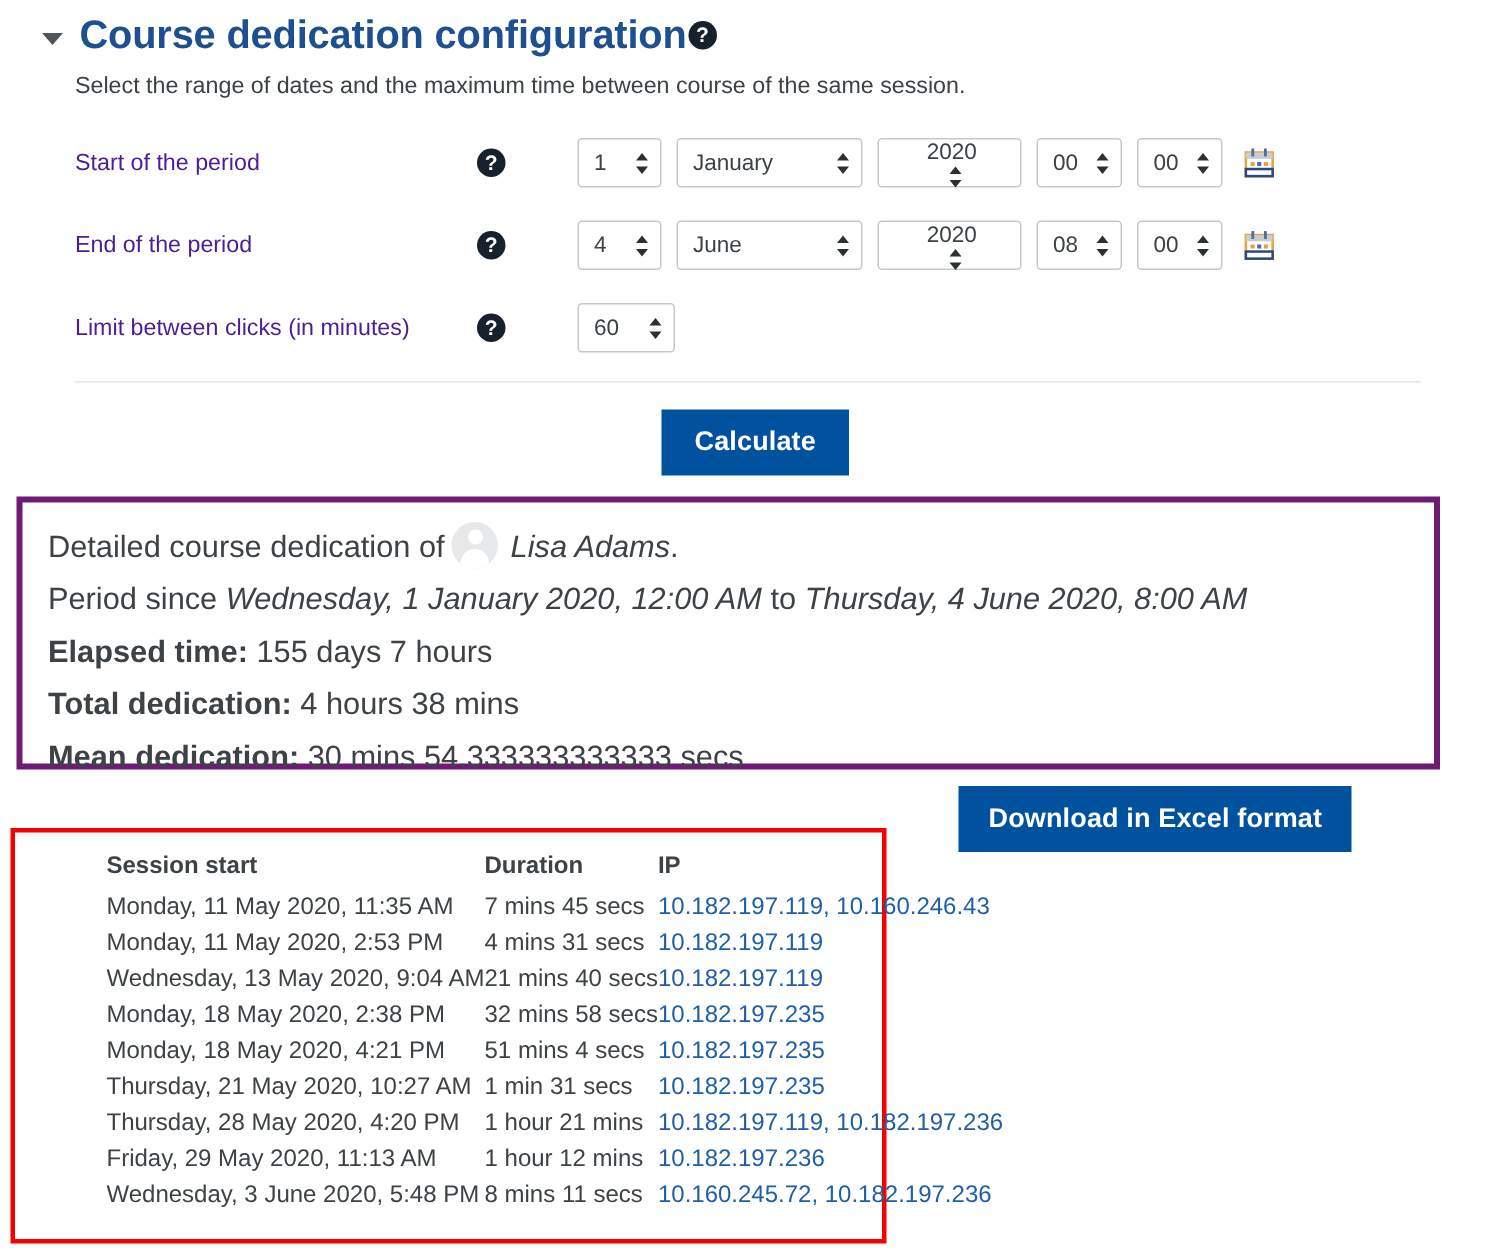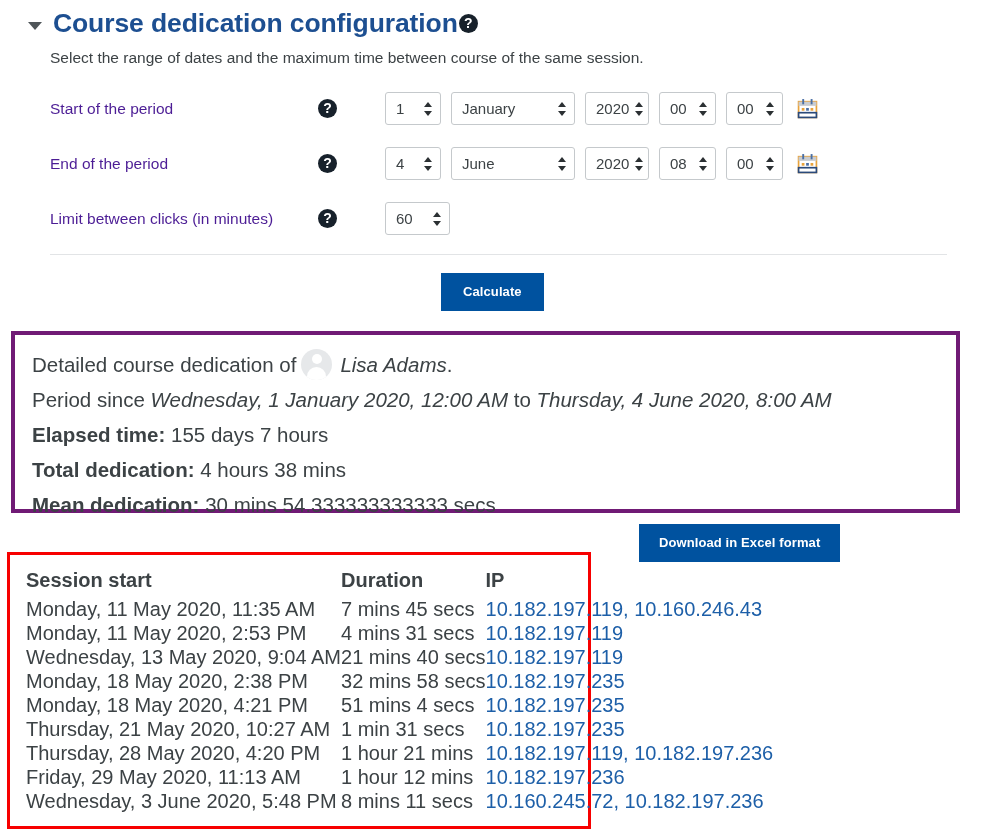"2020" .sel-year { flex-direction: none -> column; width: 64px -> 96px }
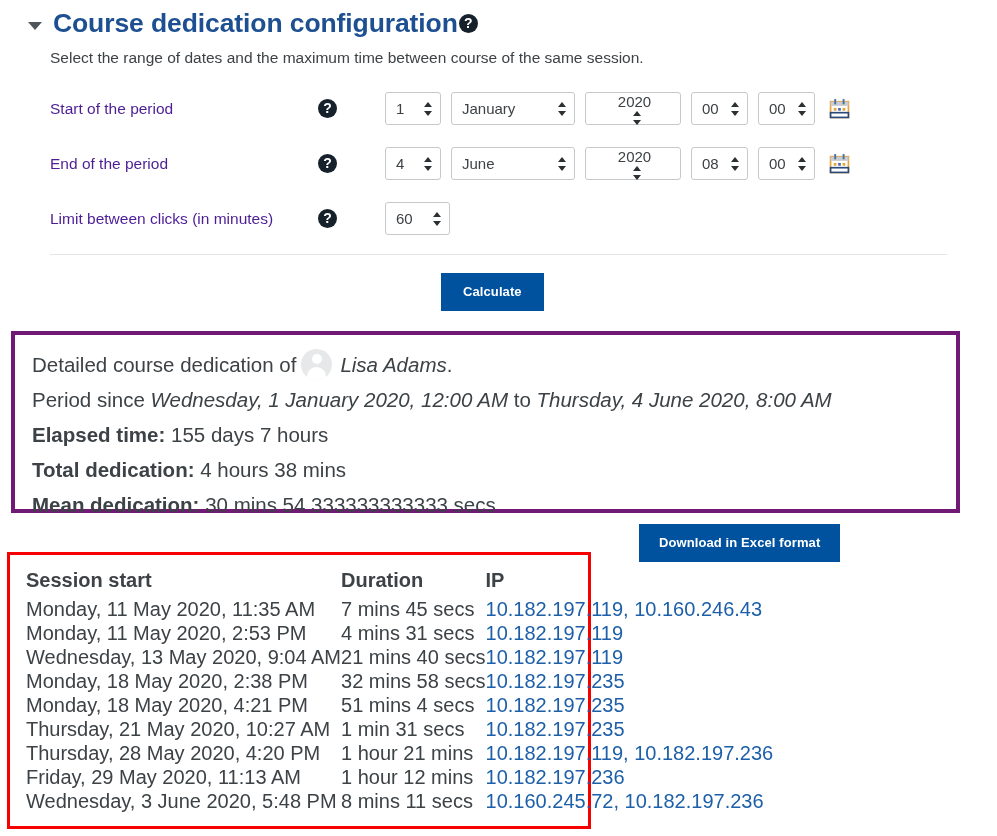"Calculate" .btn { font-size: 13px -> 18px }
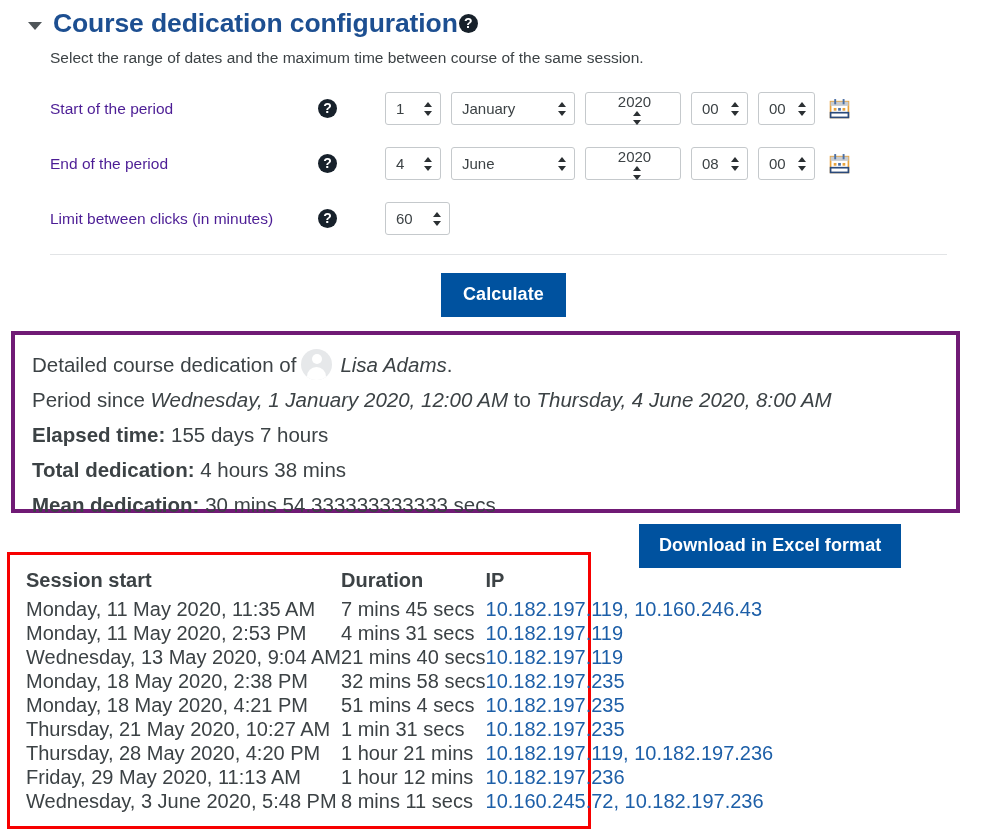"Session start" table.sessions { font-size: 20px -> 16px; margin-left: none -> 45px }
